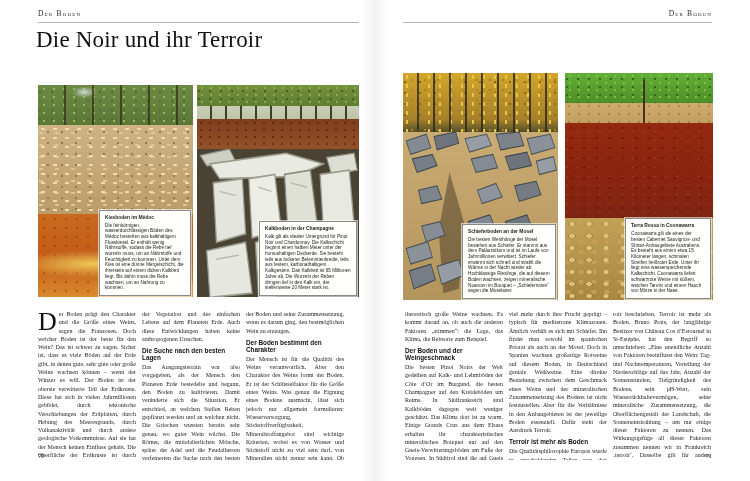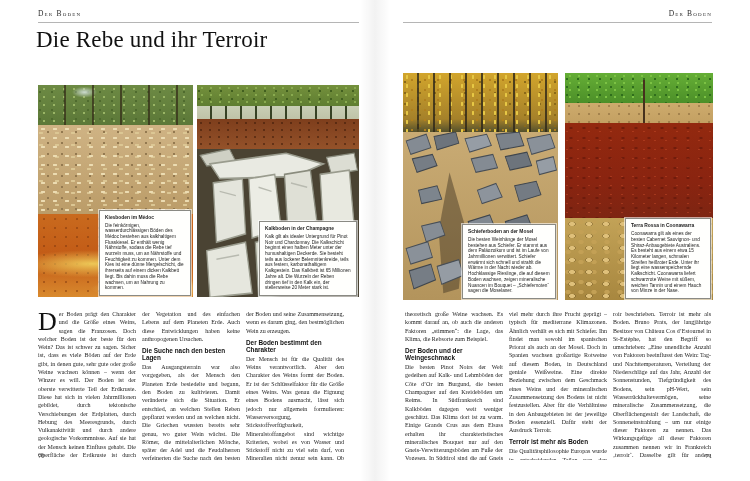"Die Rebe und ihr Terroir" h1.page-title { text: Rebe -> Noir }
